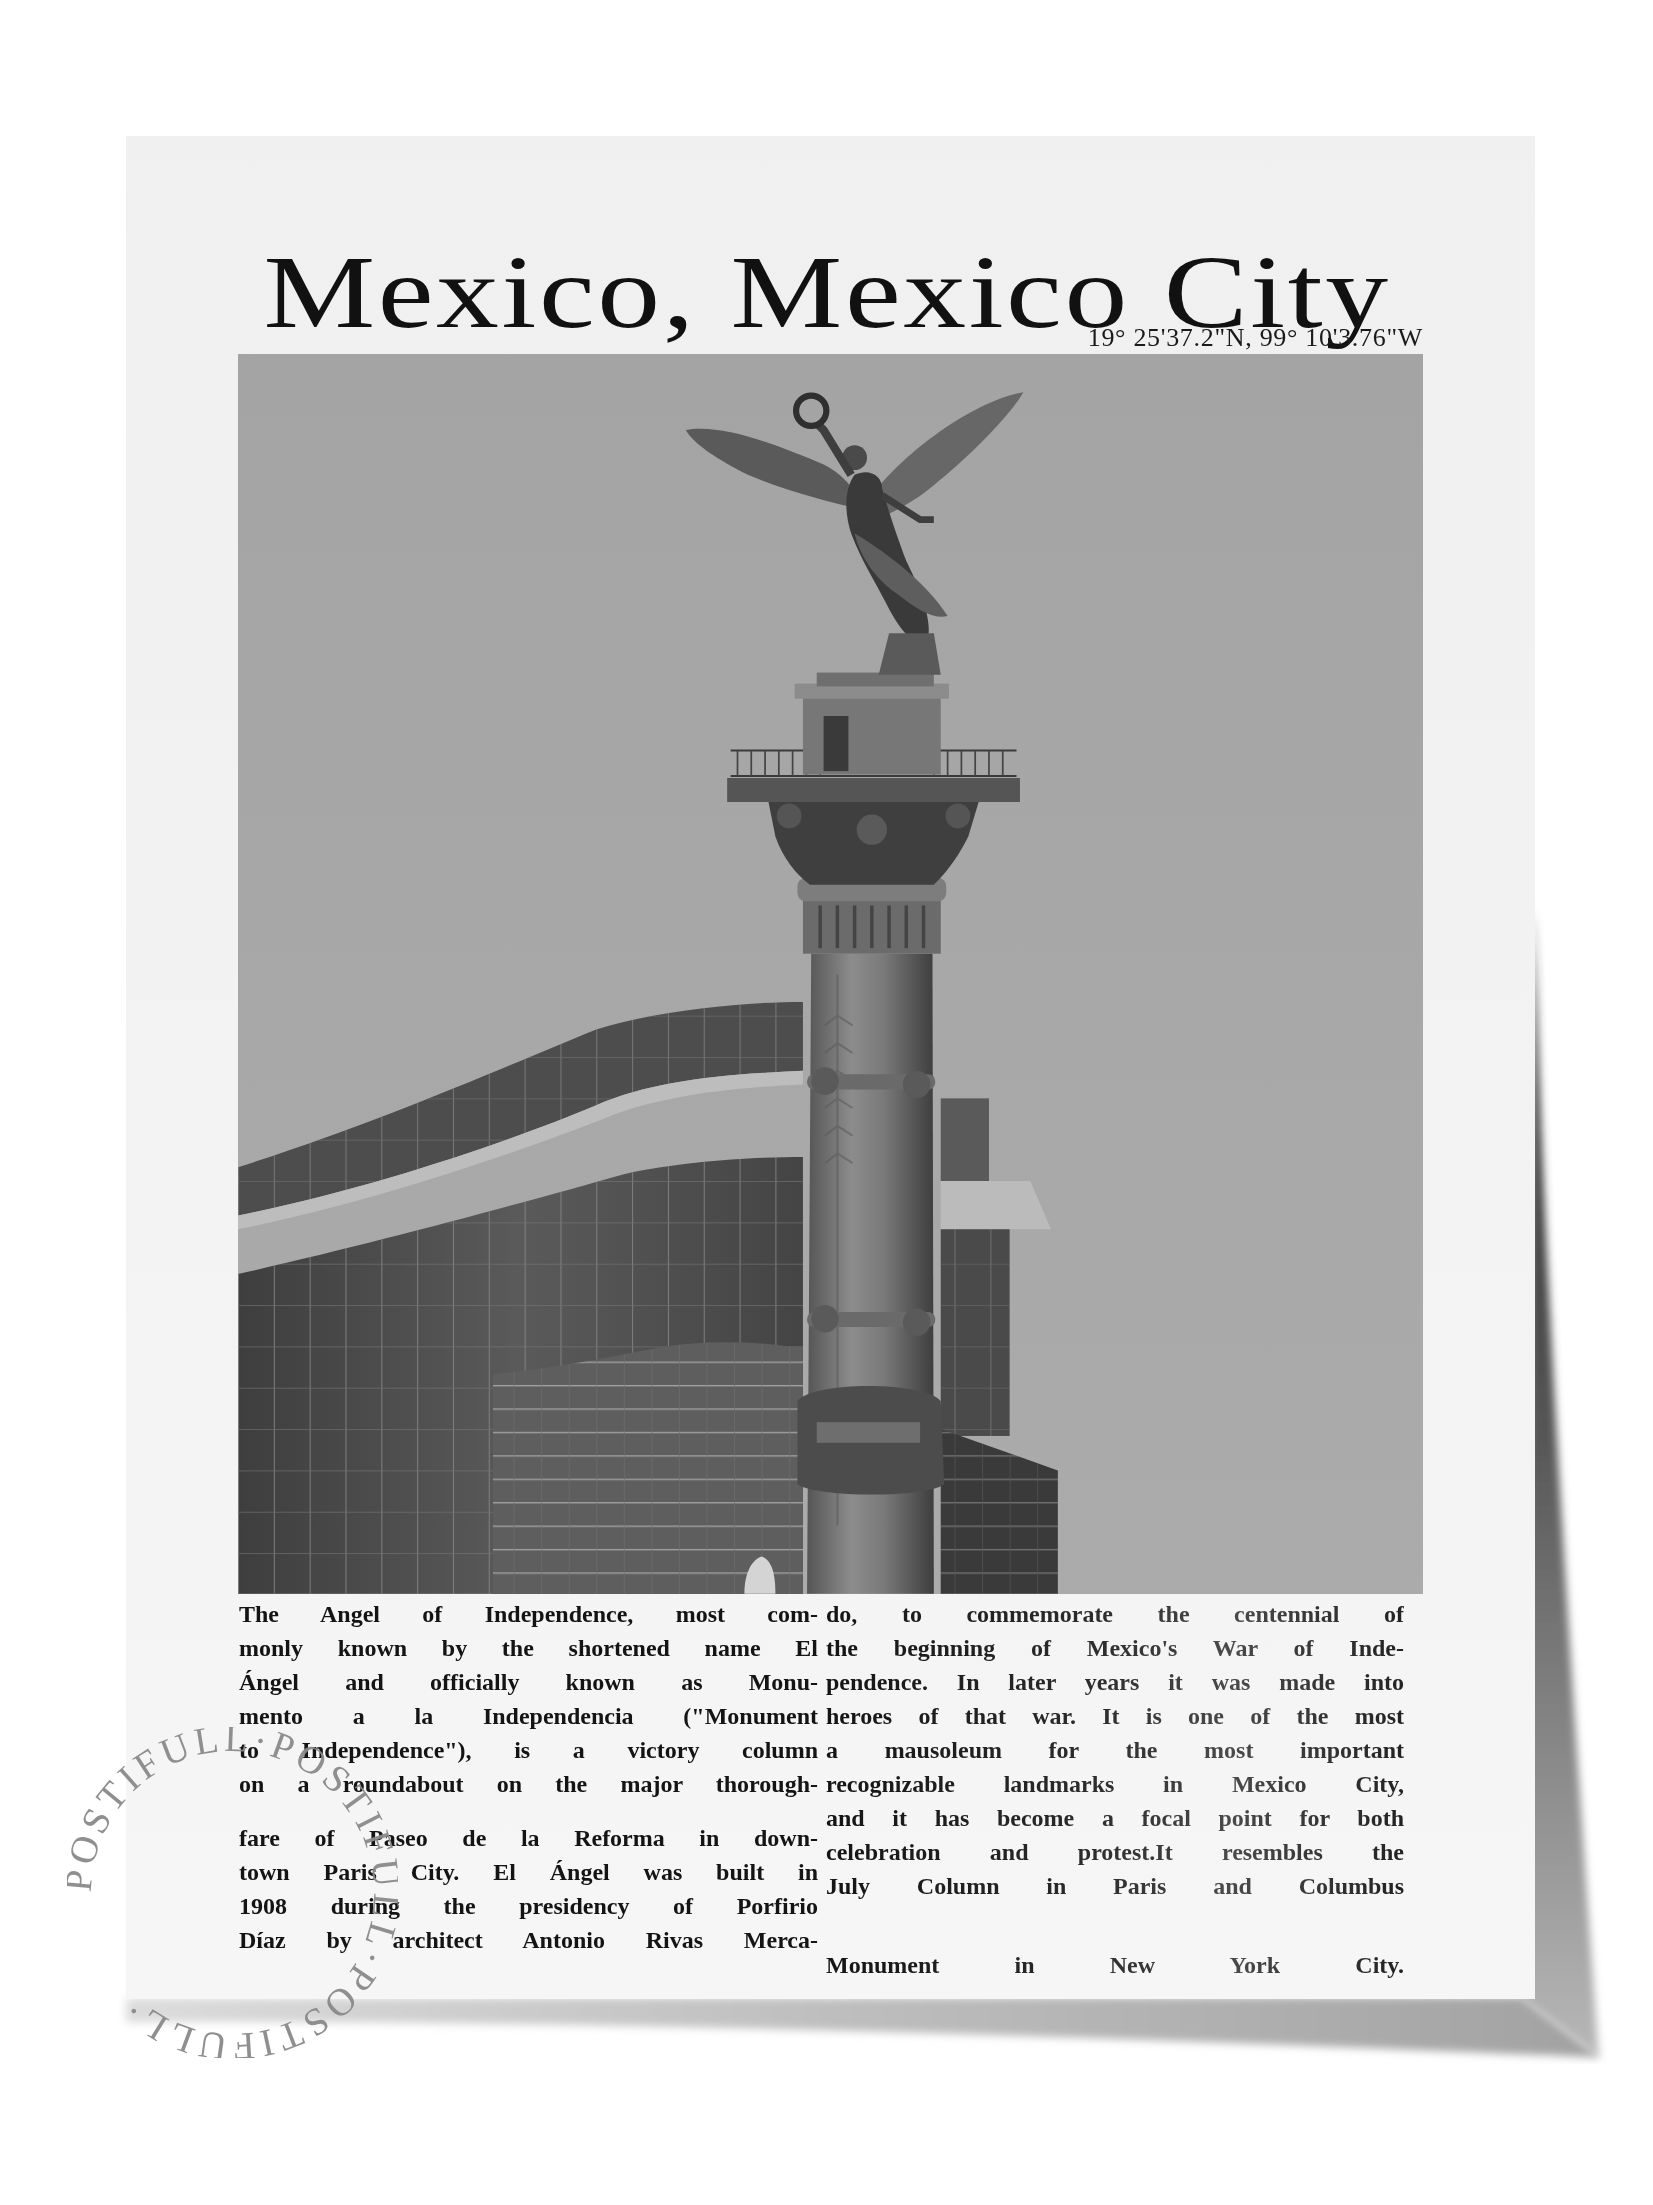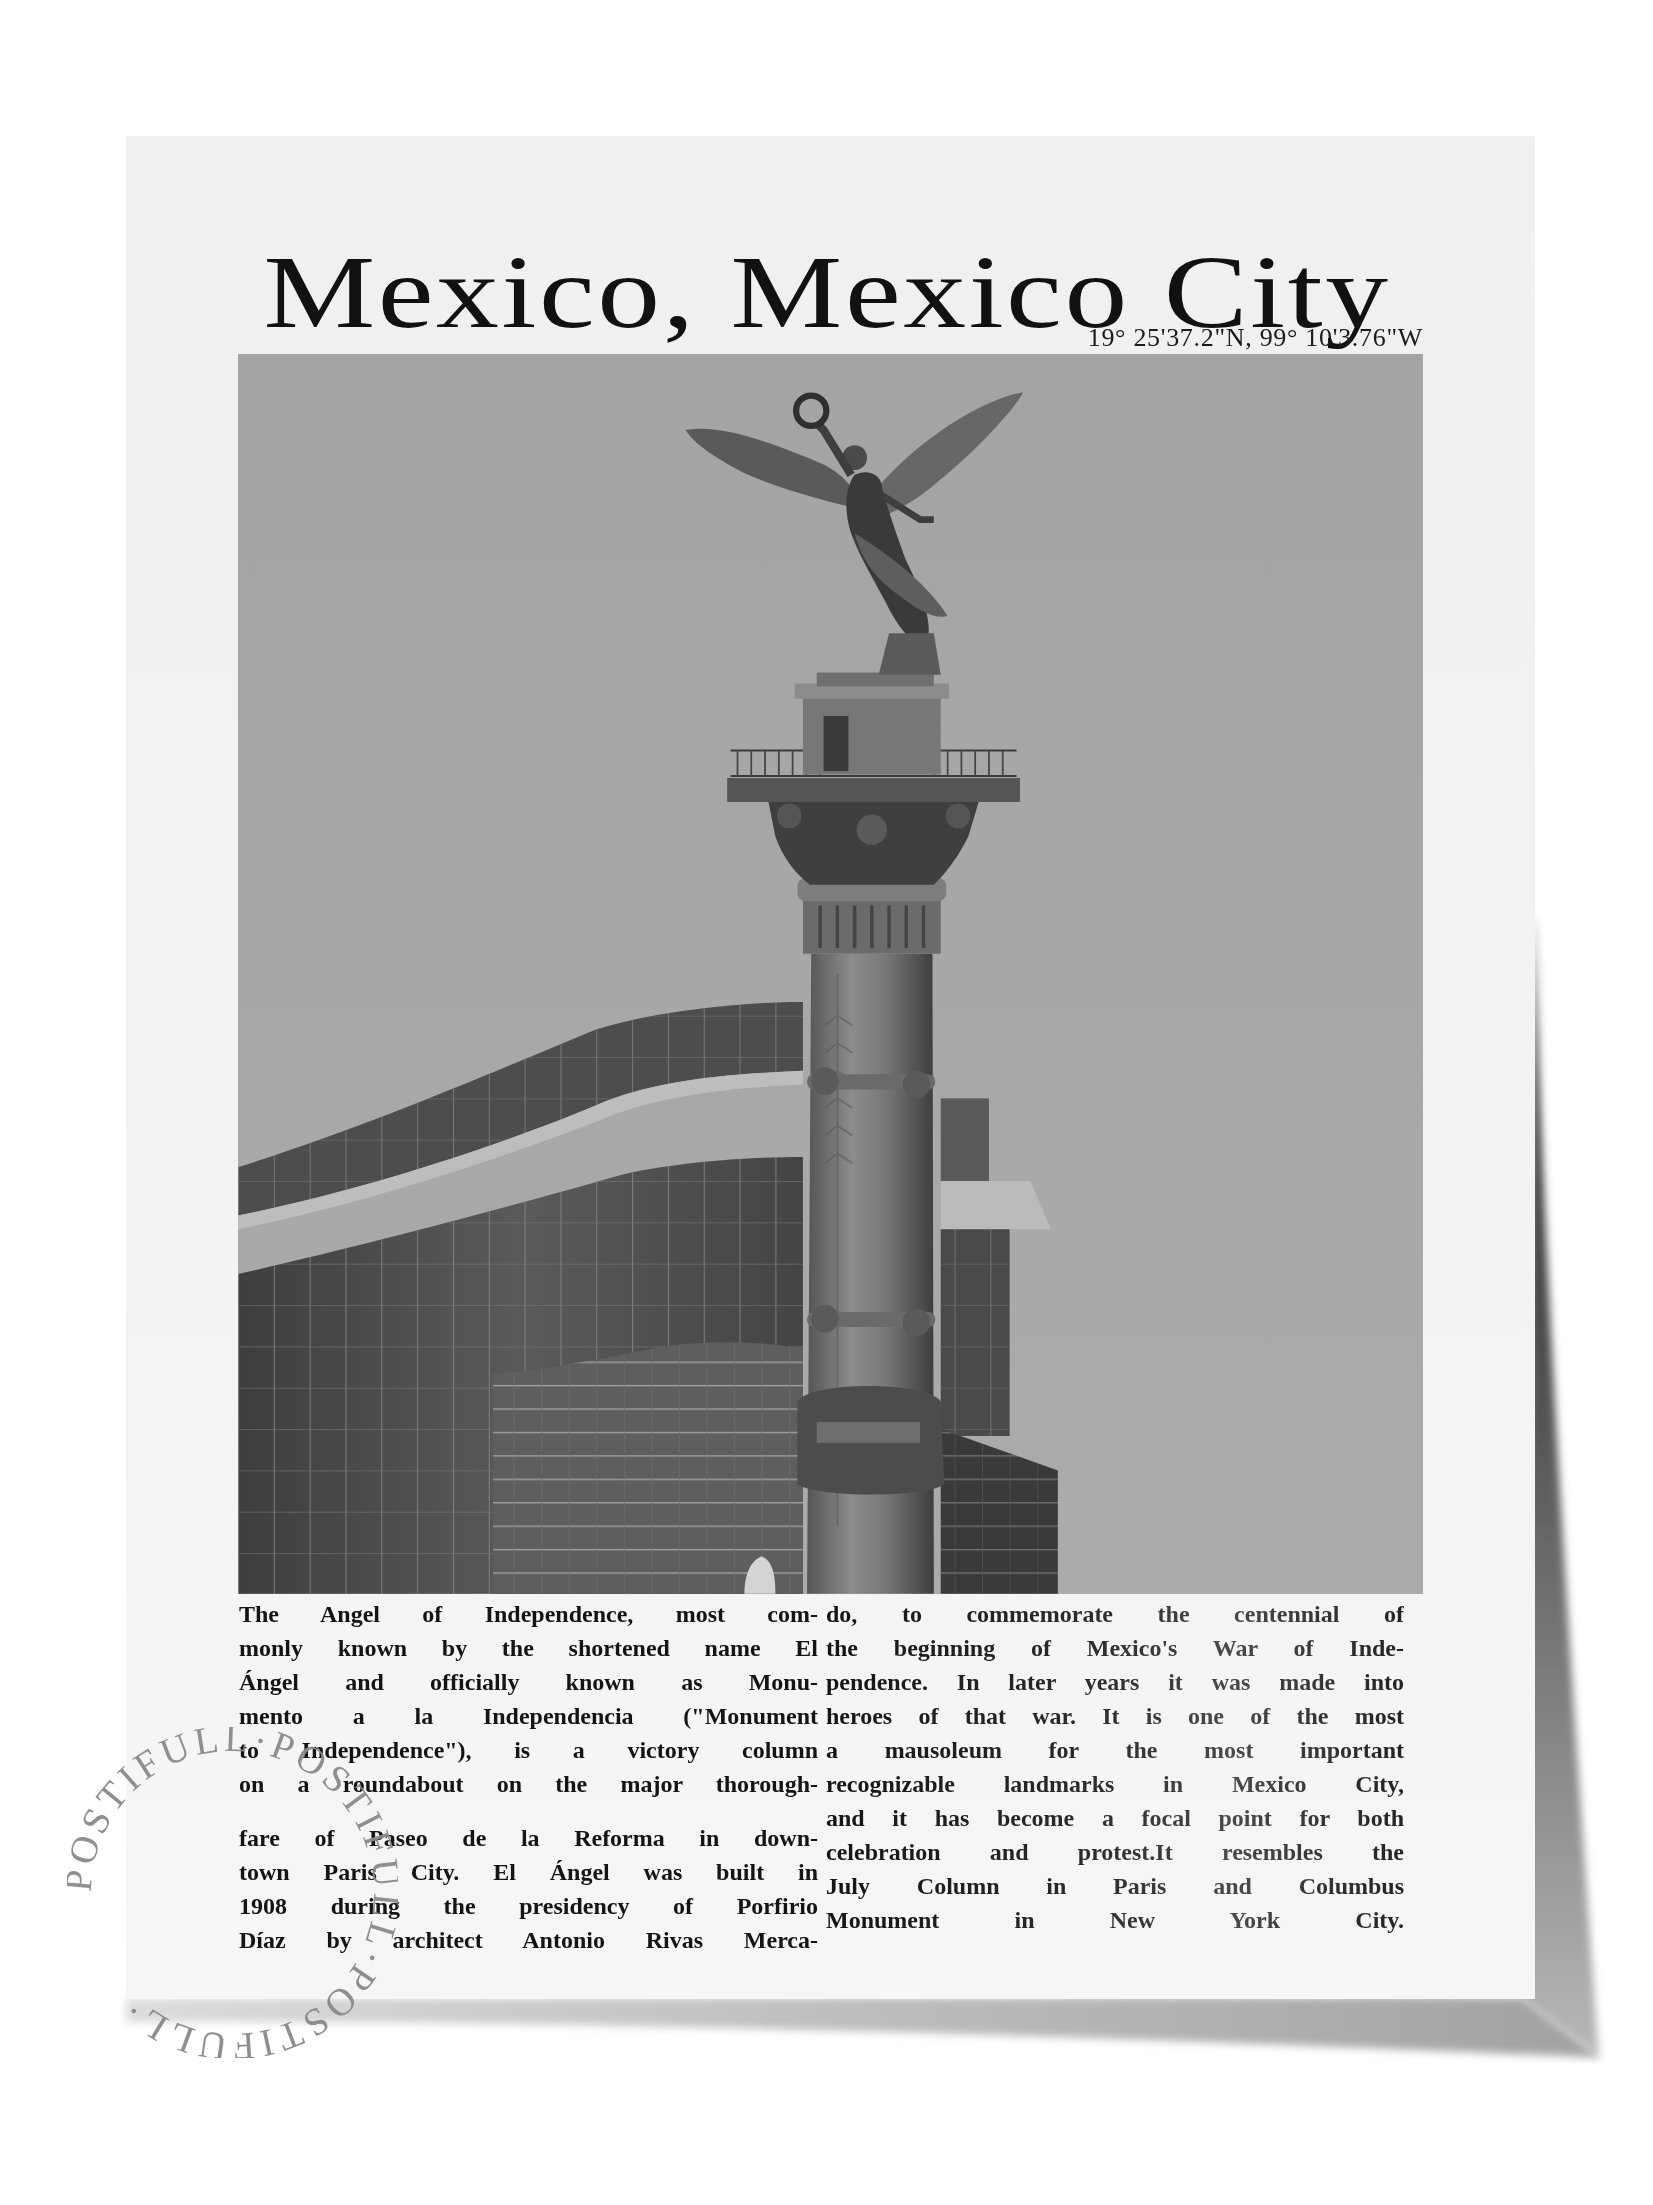"Monument in New York City." span.line { margin-top: none -> 45px }
